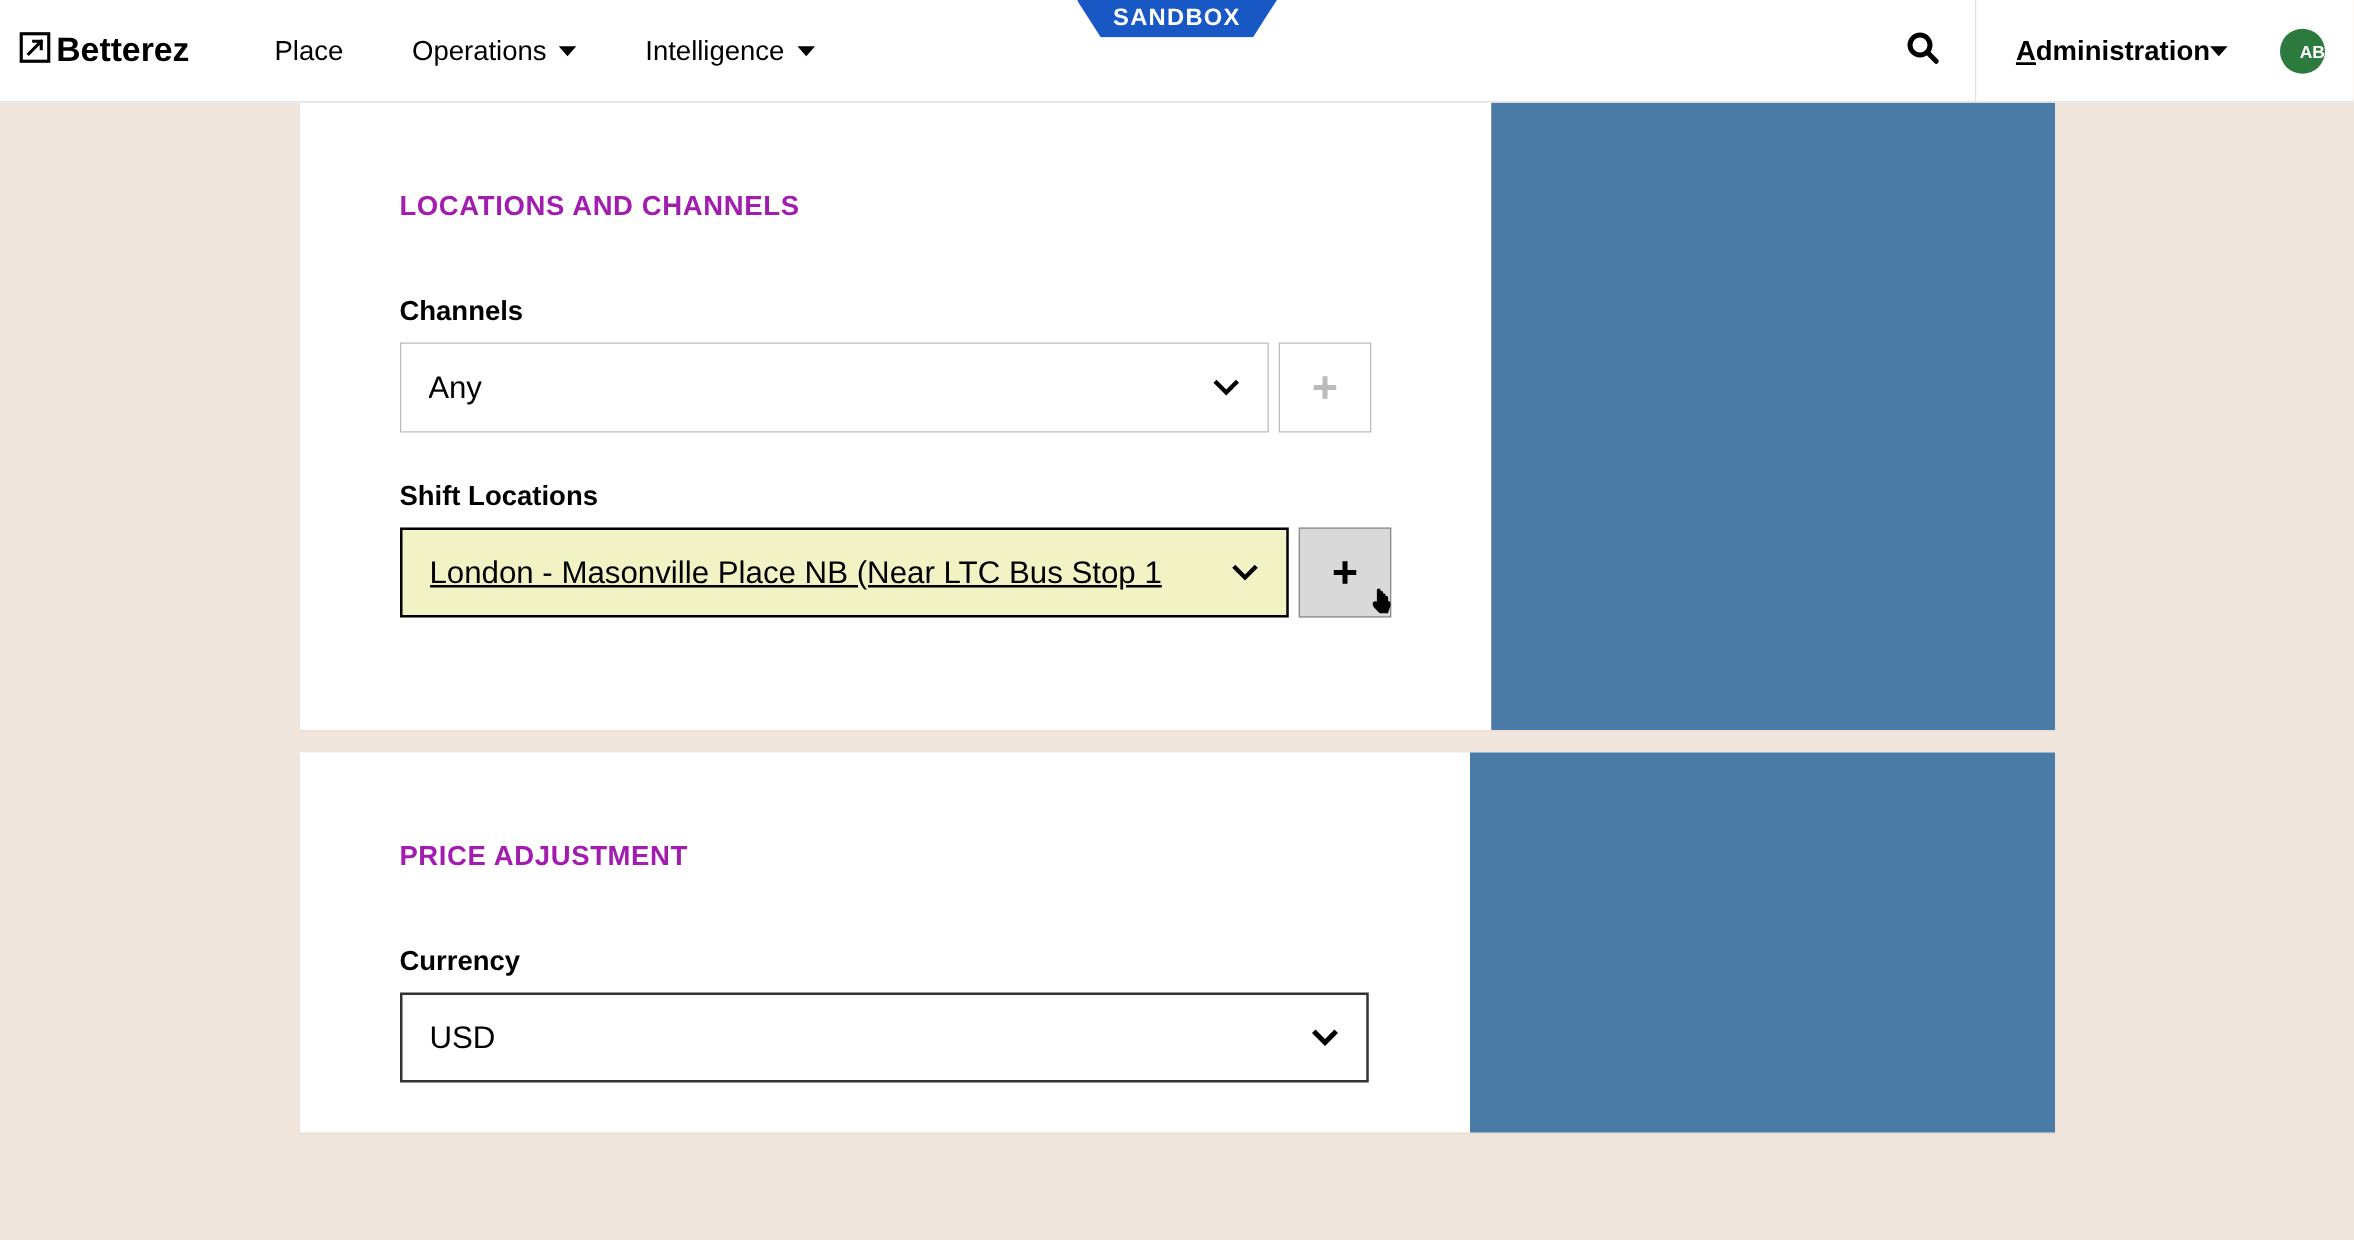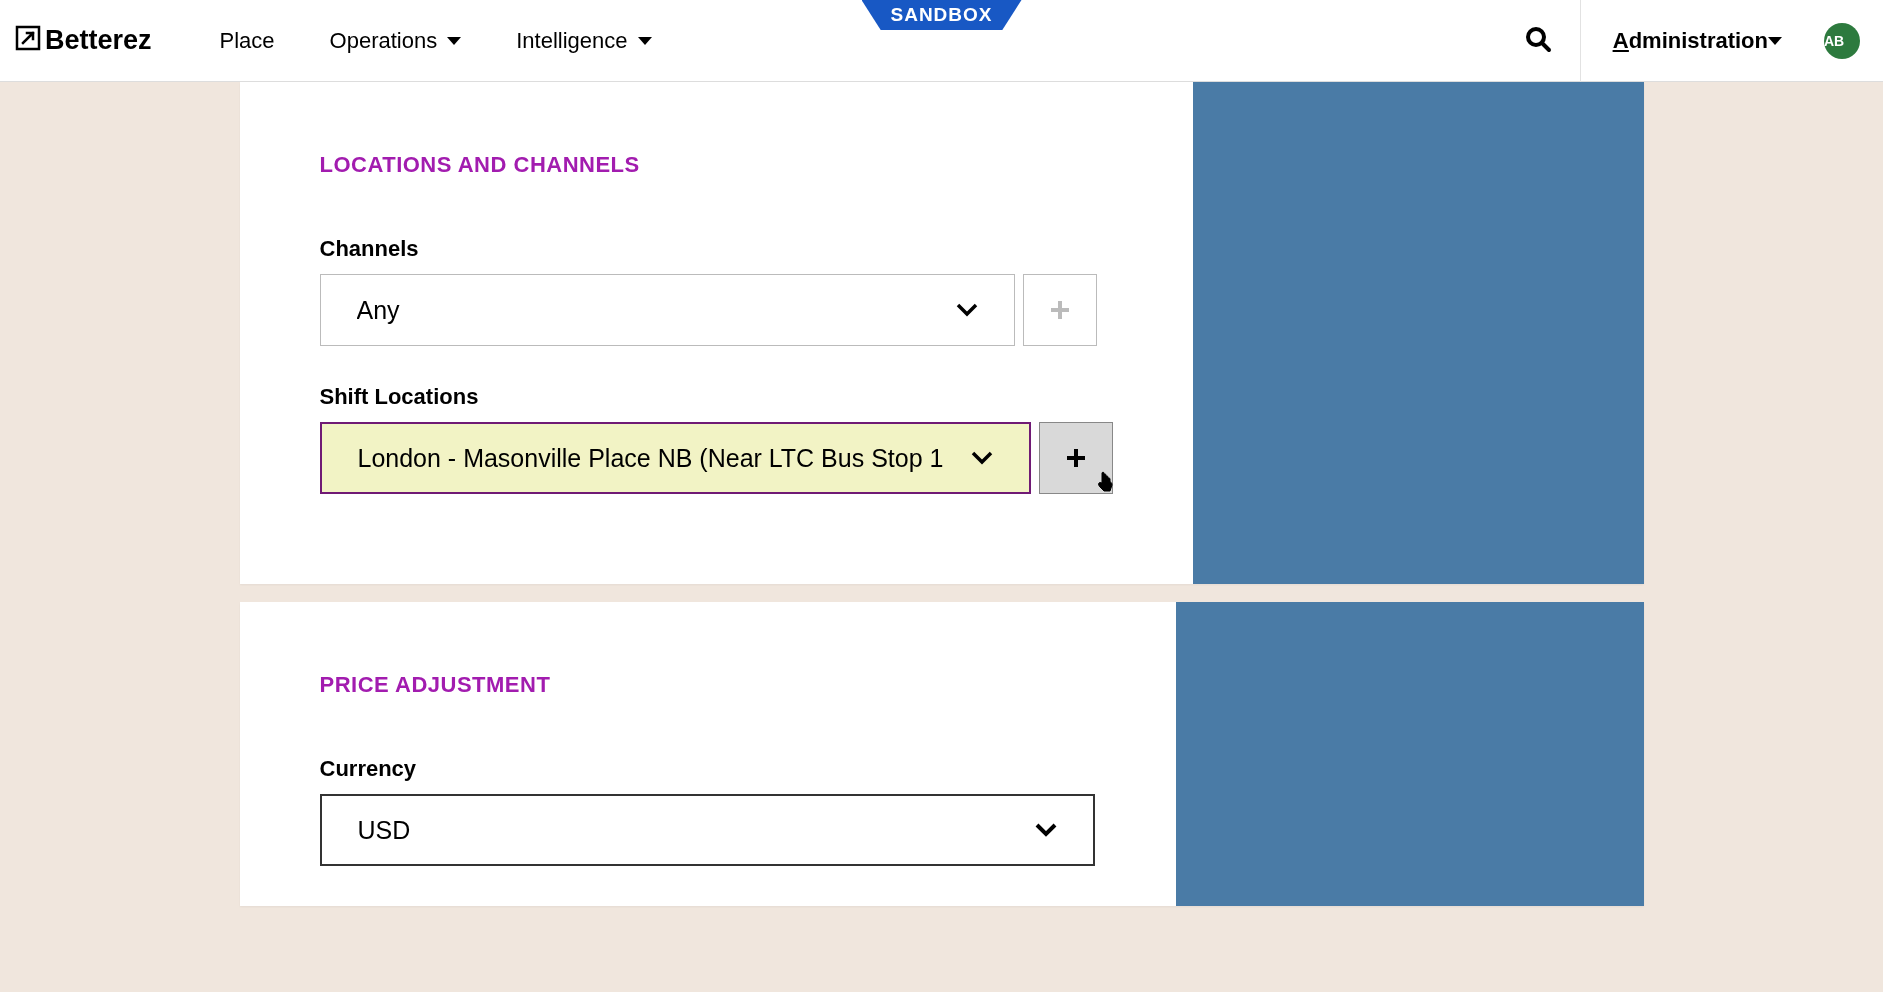"AB" .avatar { justify-content: flex-start -> flex-end }
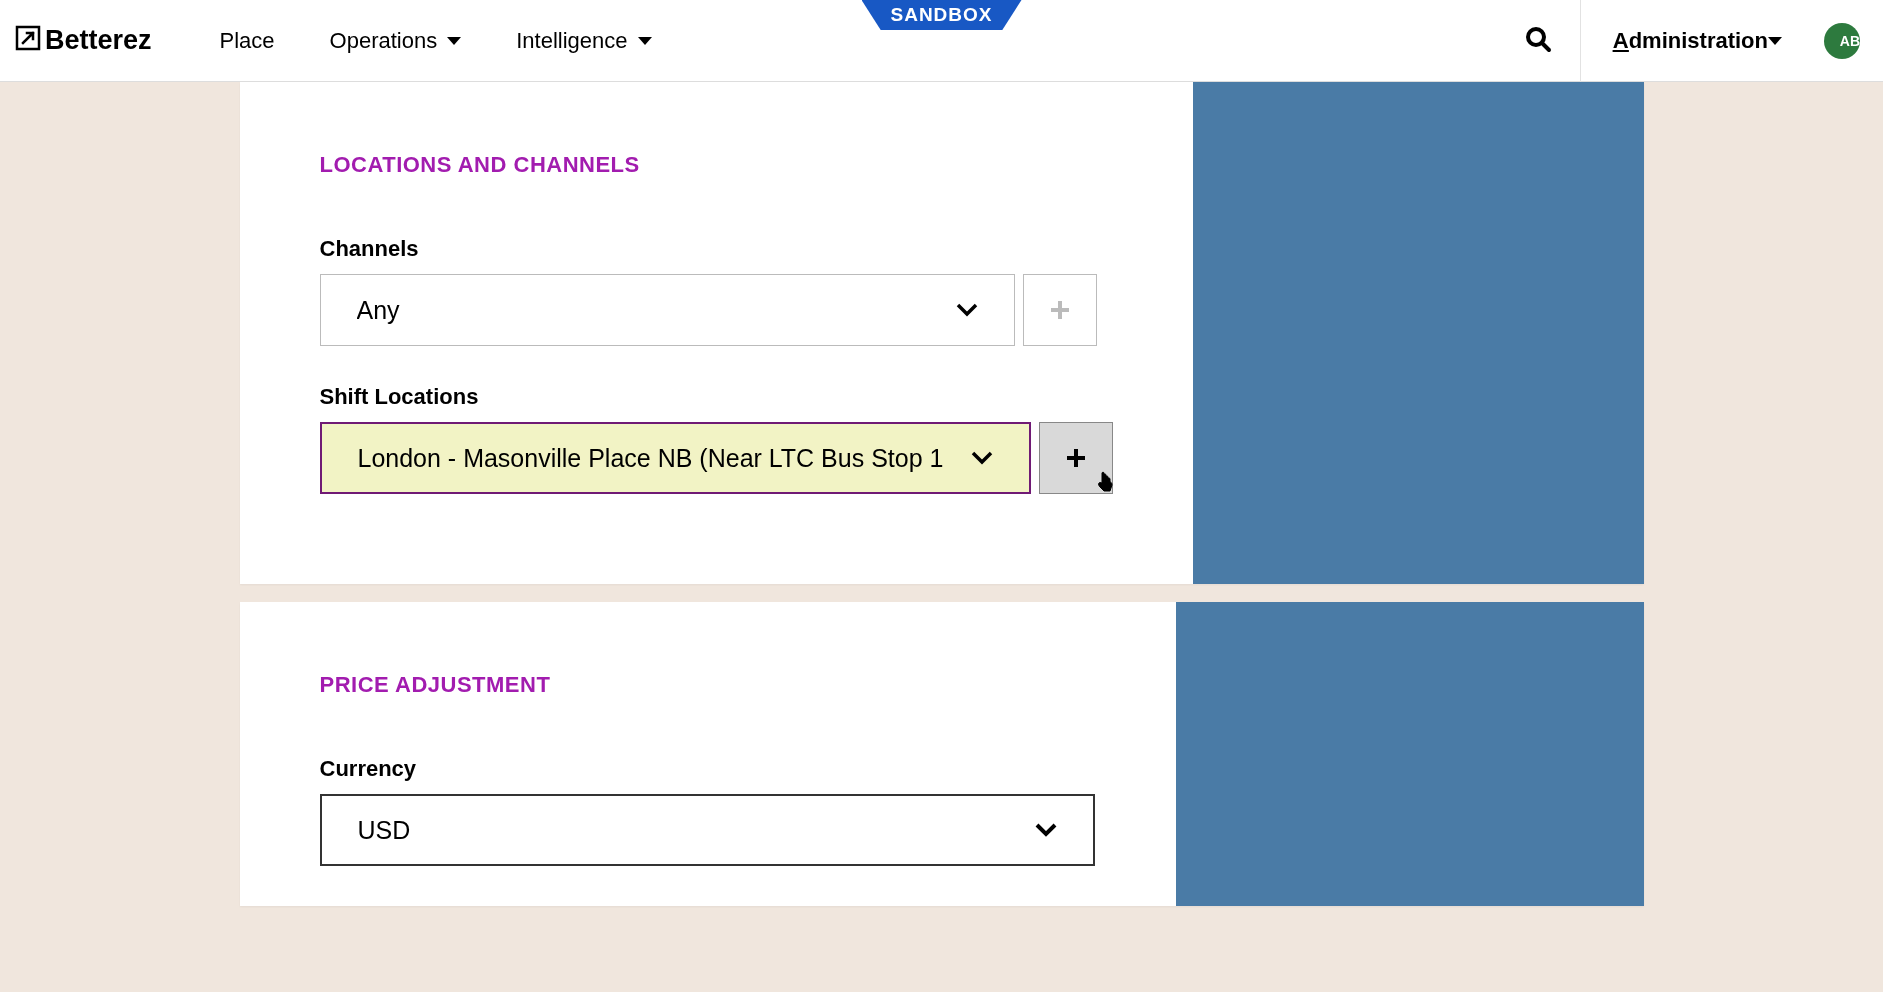"Any" .select-box { padding: 0 36px -> 0 22px }
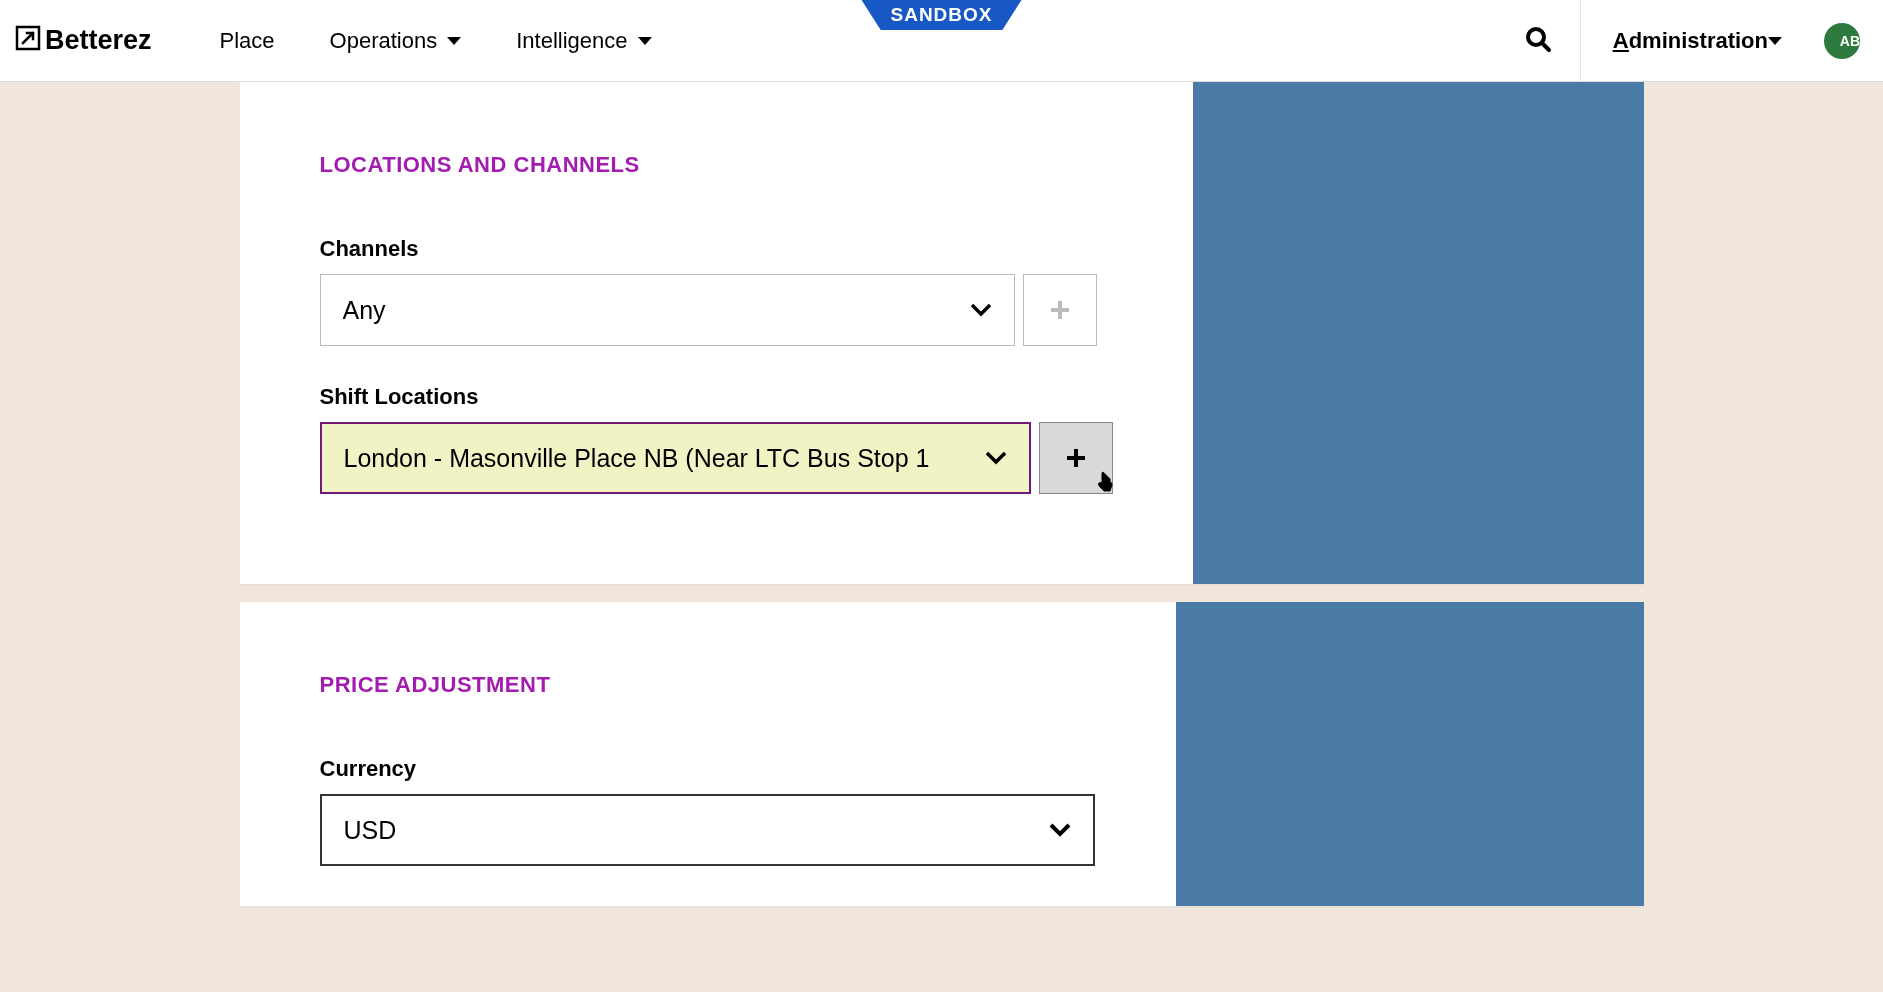"London - Masonville Place NB" .select-box.highlighted { border: 2px solid #701a75 -> 2px solid #000000; text-decoration: none -> underline }
